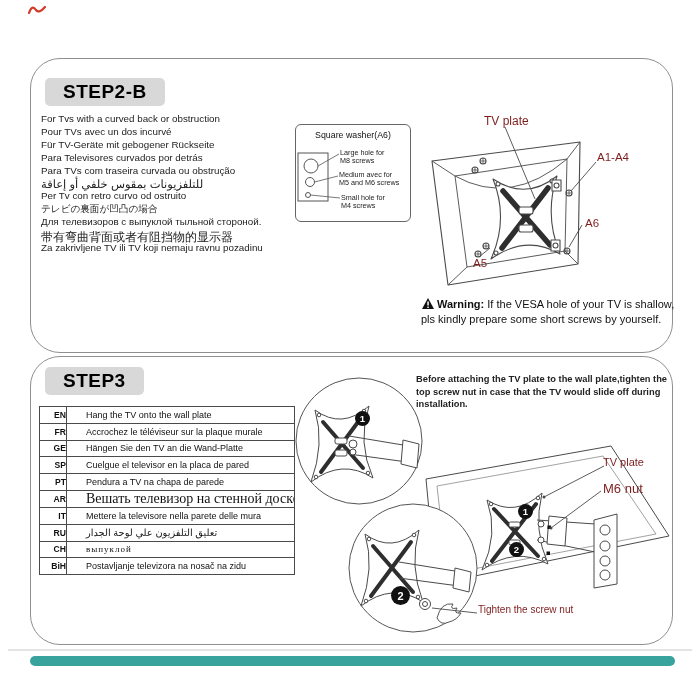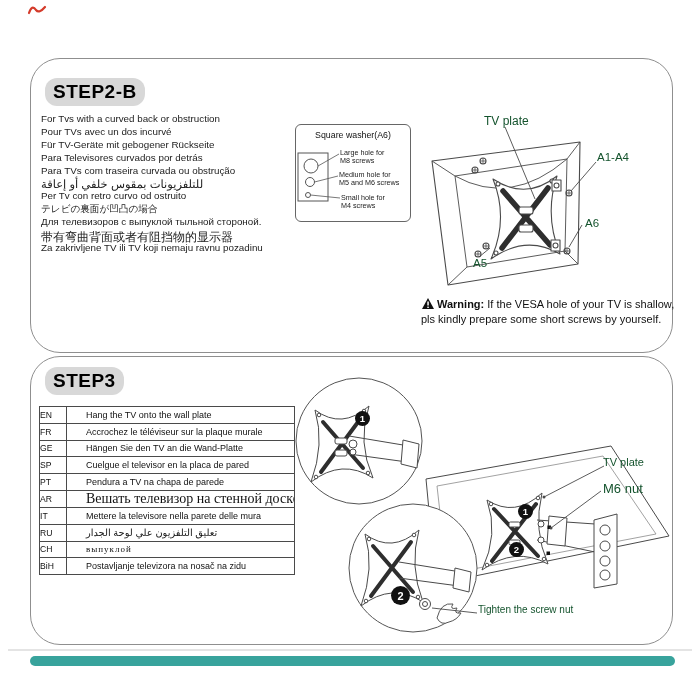"STEP2-B" .badge { border-radius: 12px -> 5px; padding: 3px 8px -> 3px 18px }
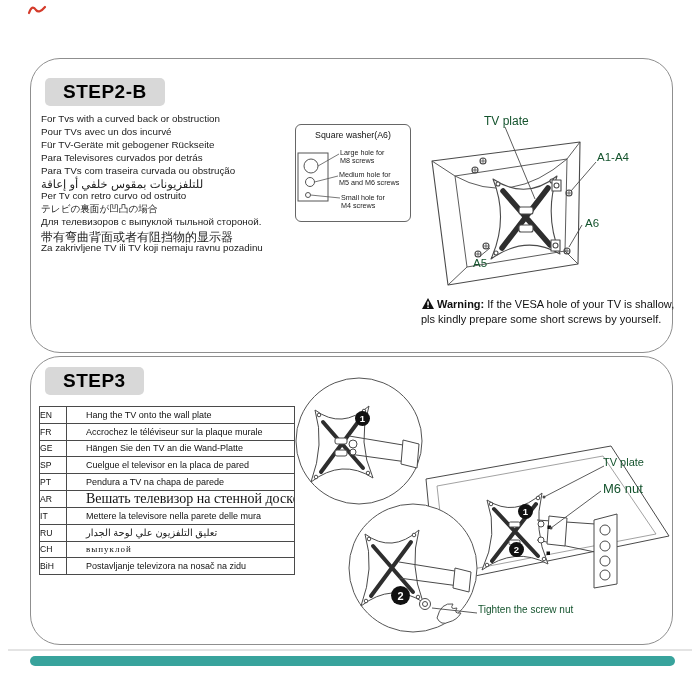"TV plate" .diag-label { color: #14532d -> #7f1d1d }
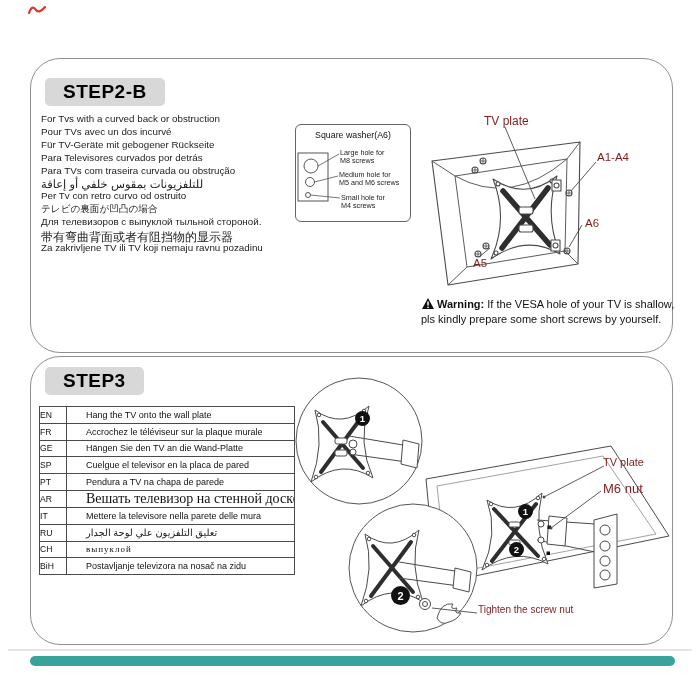"Medium hole for" div.washer-label { text: hole -> avec }
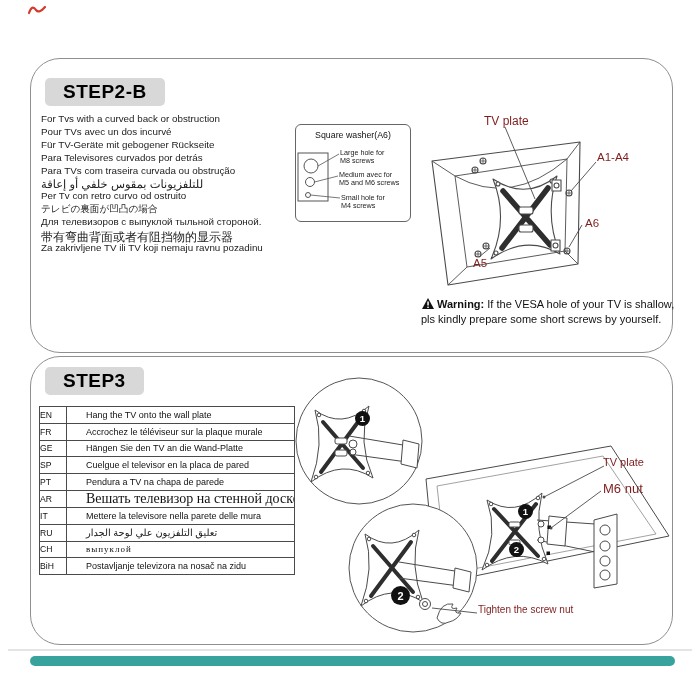"Before attaching the TV plate" div.note { html: none -> <div>Before attaching the TV plate to the wall plate,tighten the top screw nut in case that the TV would slide off during installation.</div> }
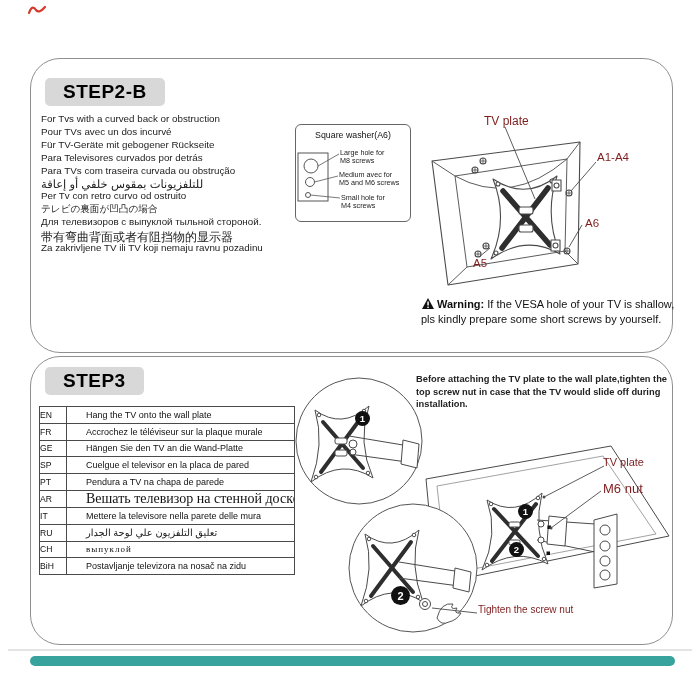"EN" .lang-table td.code { font-weight: normal -> bold; text-align: left -> right }
